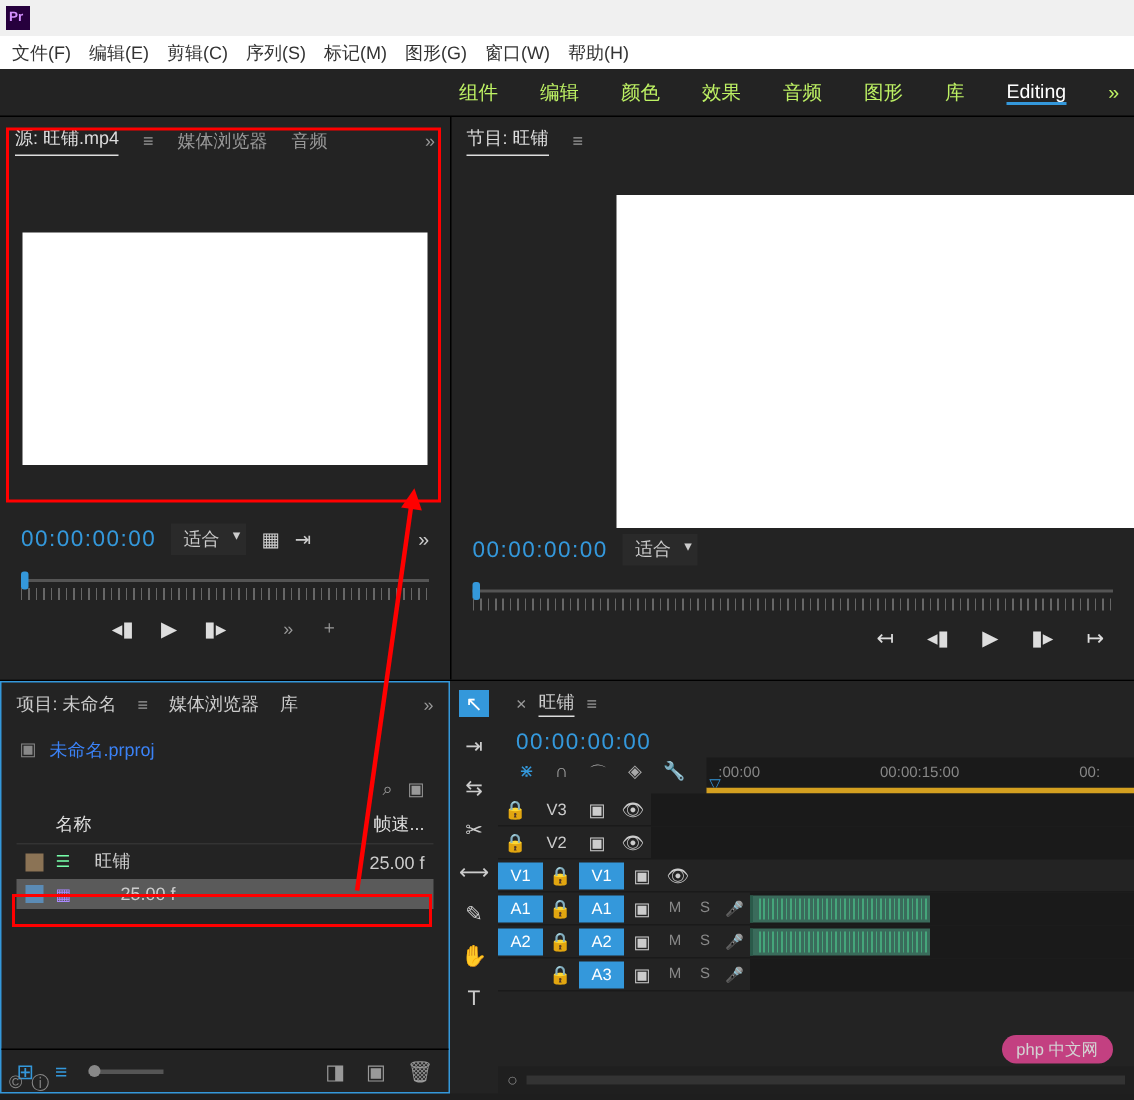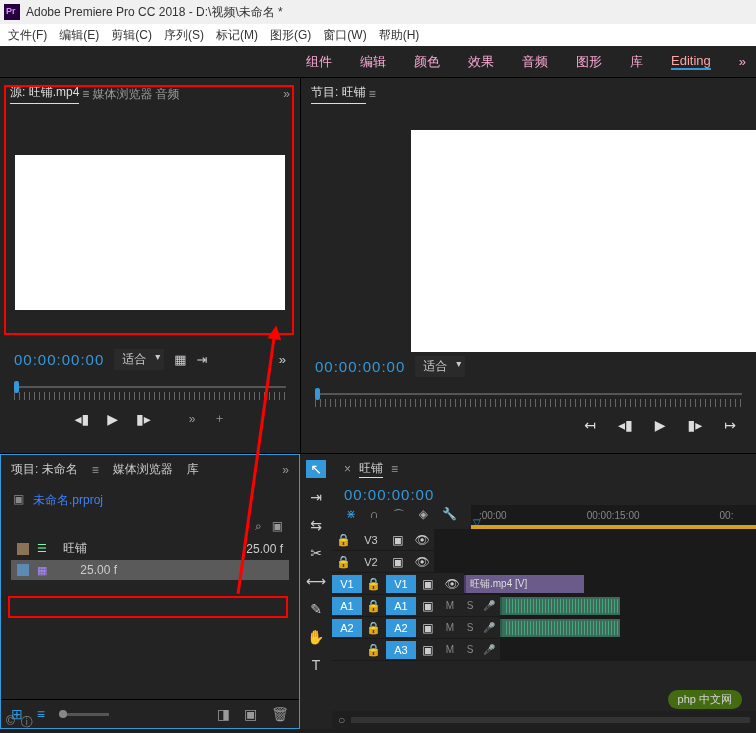"Adobe Premiere Pro CC 2018" span { html: <span>Adobe Premiere Pro CC 2018 - D:\视频\未命名 *</span> -> none }
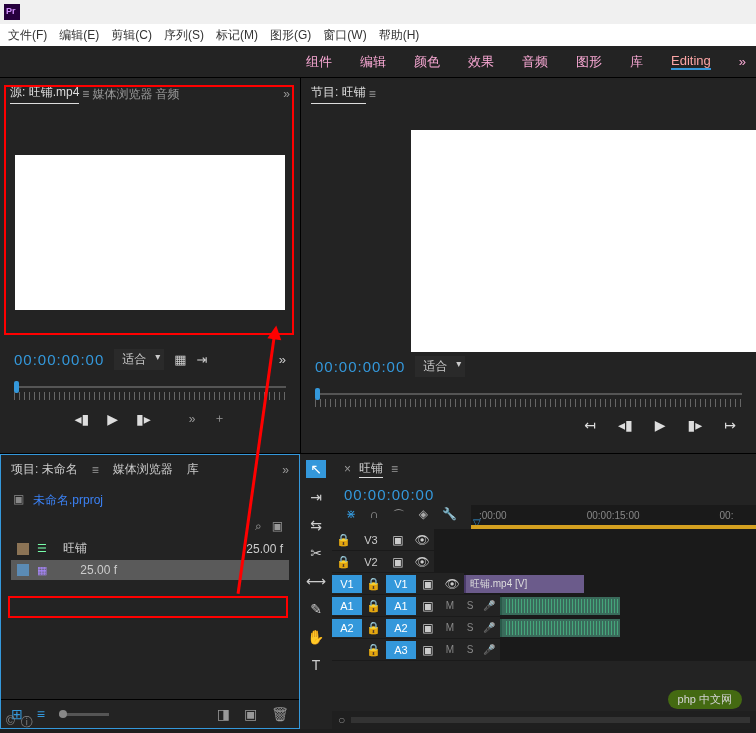"组件" .workspace-tabs span { color: #f9a8d4 -> #bef264 }
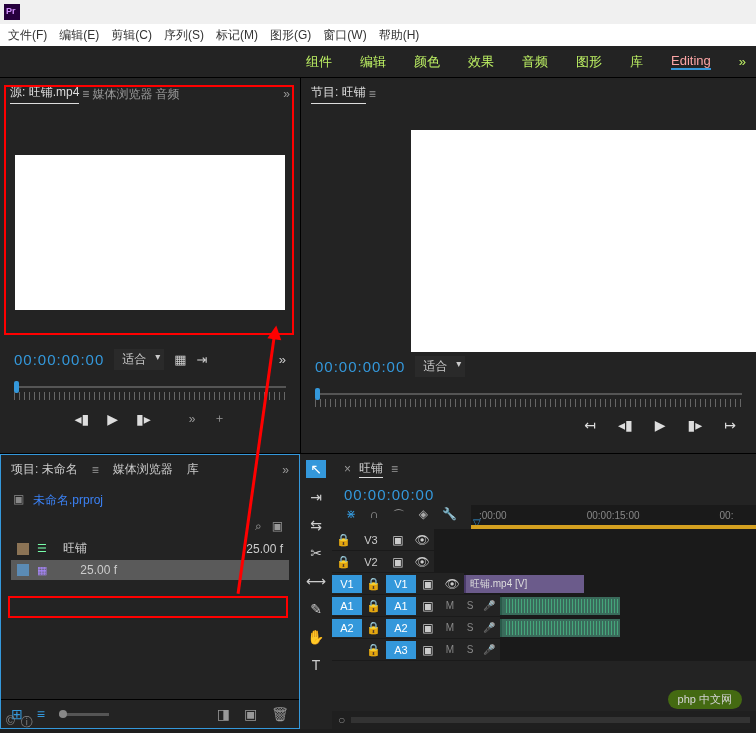"Editing" .workspace-tabs .active { color: #fca5a5 -> #ffffff }
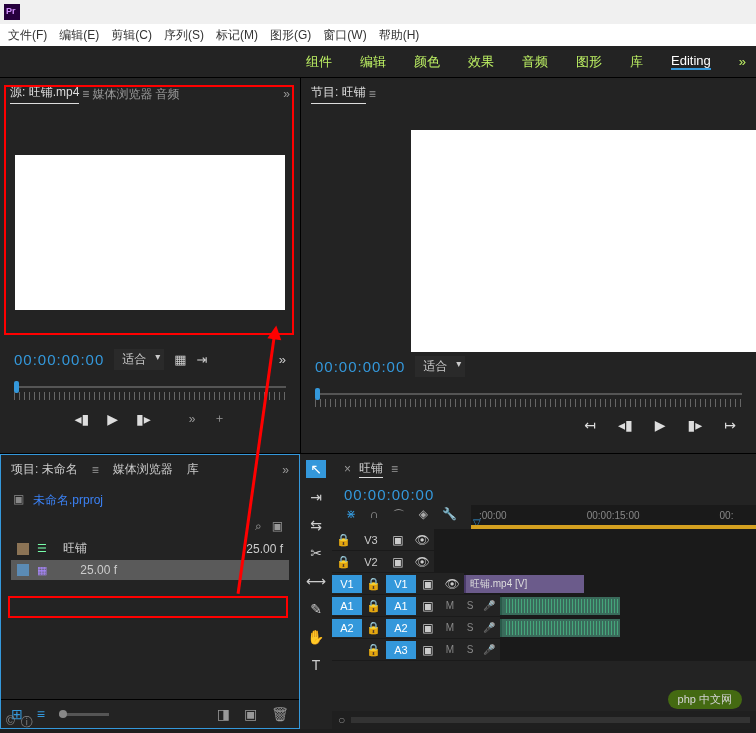"源: 旺铺.mp4" .panel-tabs { gap: 3px -> 16px }
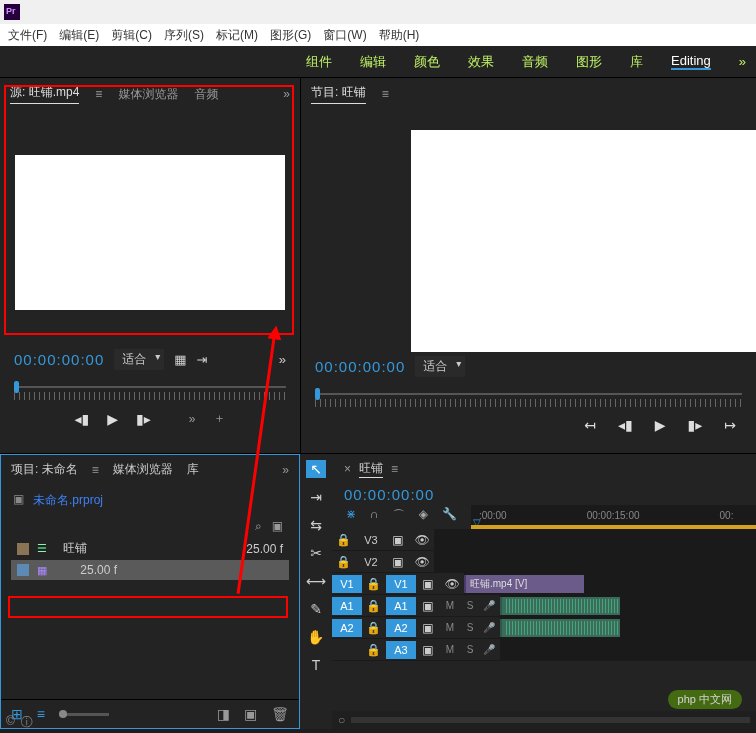"名称" div.project-table-header { html: none -> <div> <span>名称</span> <span>帧速...</span> </div> }
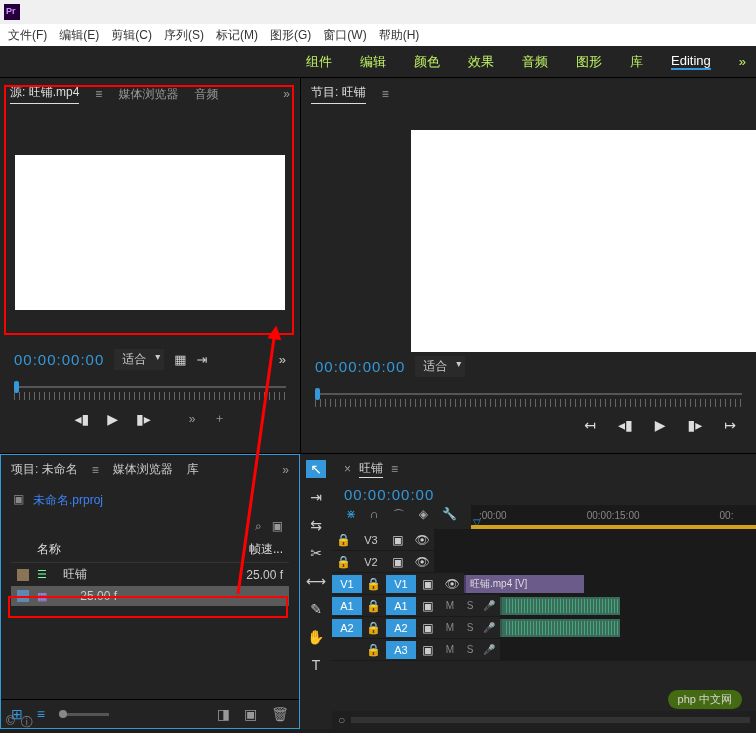"旺铺.mp4 [V]" div.content { html: <div> <div><span>旺铺.mp4 [V]</span></div> </div> -> none }
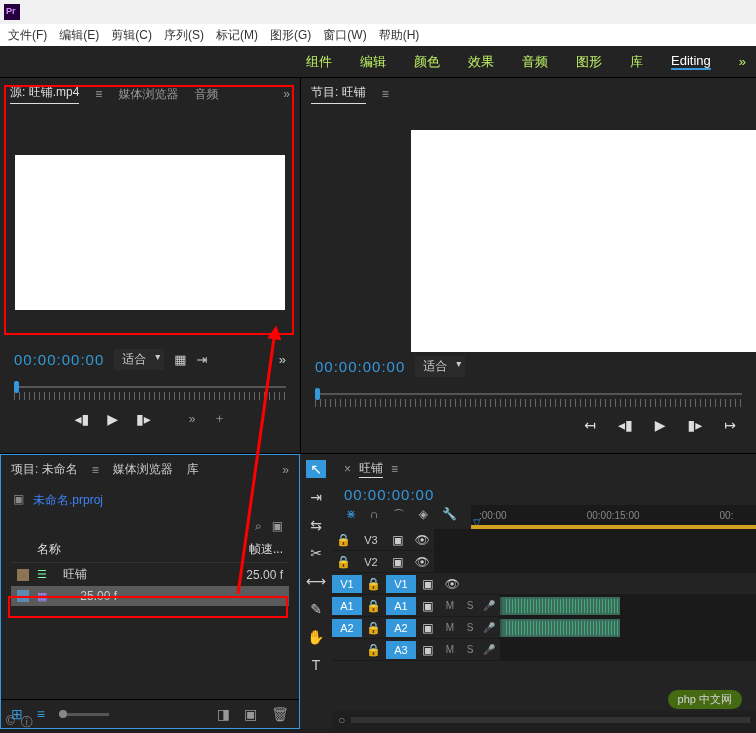"php 中文网" .php-badge { background: #4d7c0f -> #ec4899 }
